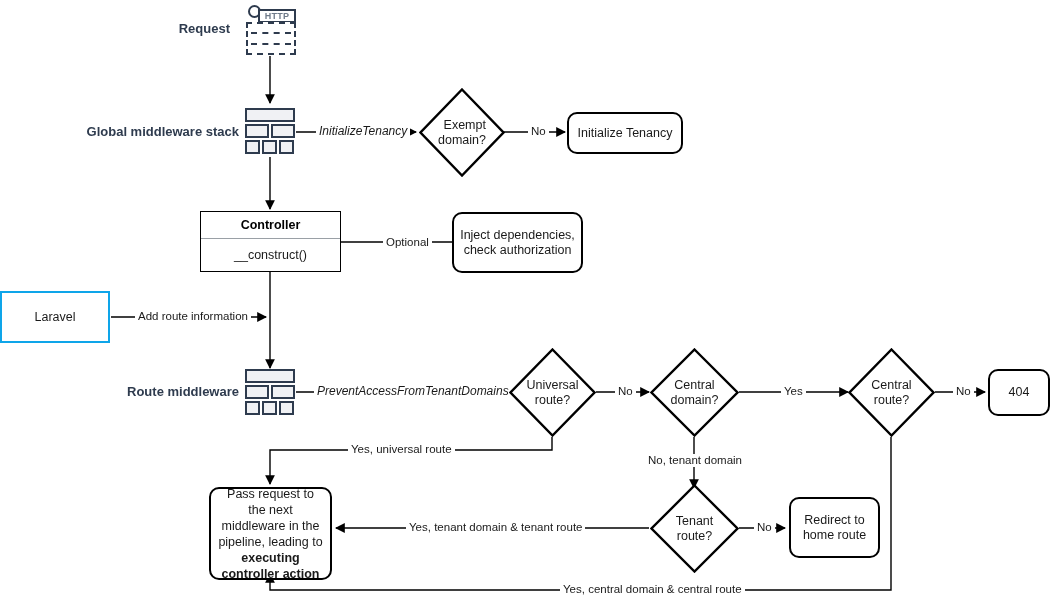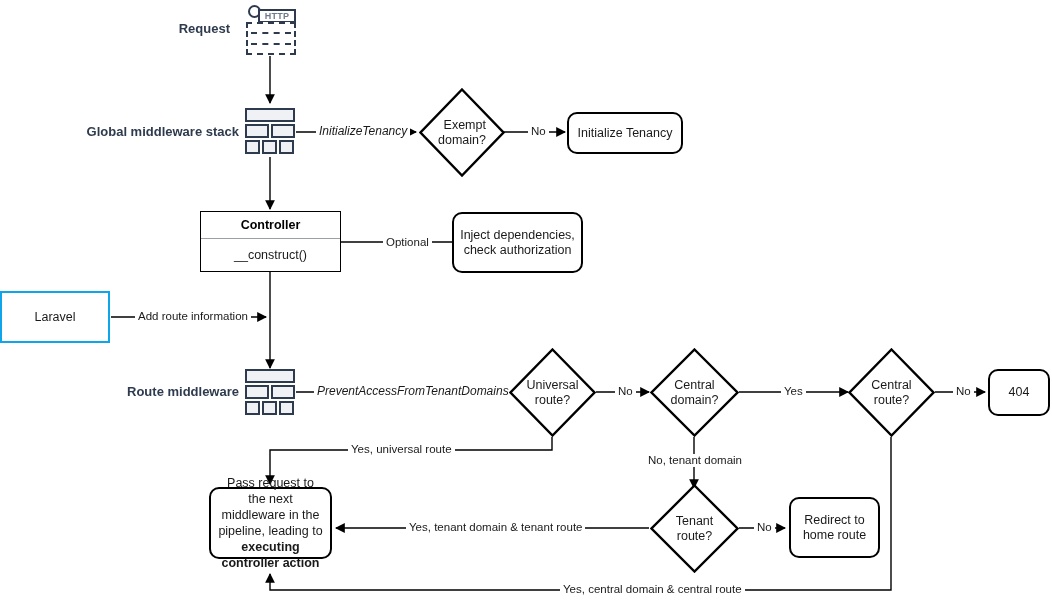"Pass request to the next" div.node { height: 72px -> 93px }
